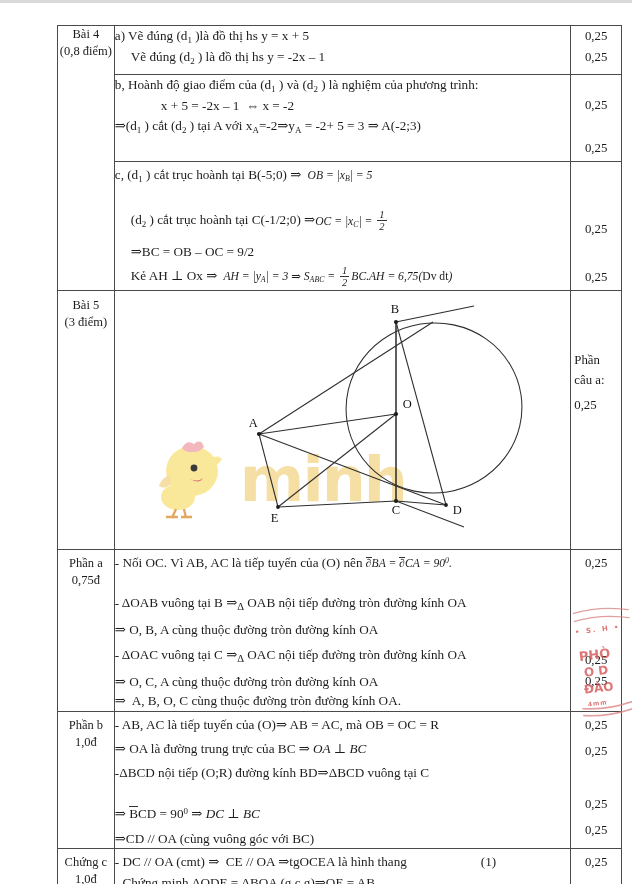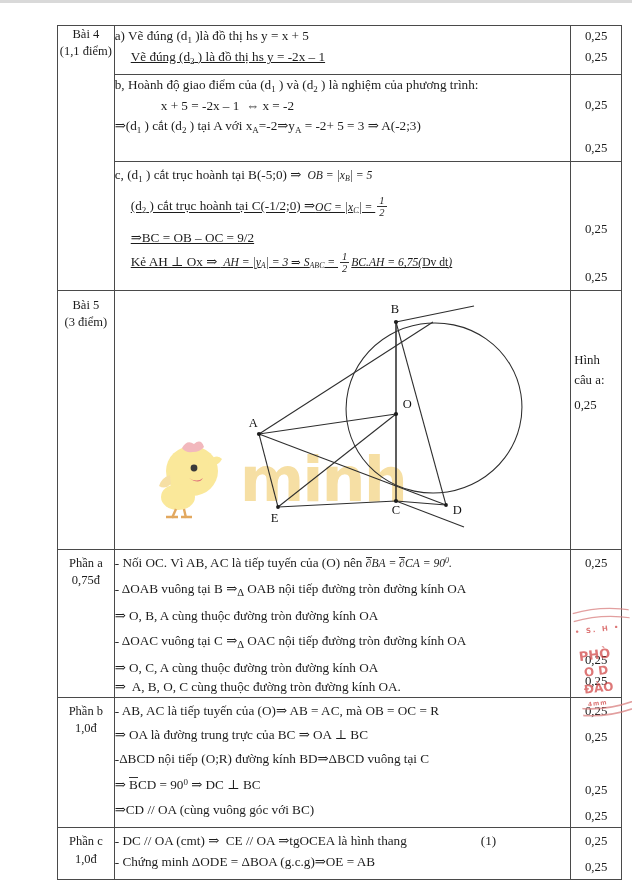"(1,1 điểm)" div { text: 1,1 -> 0,8 }
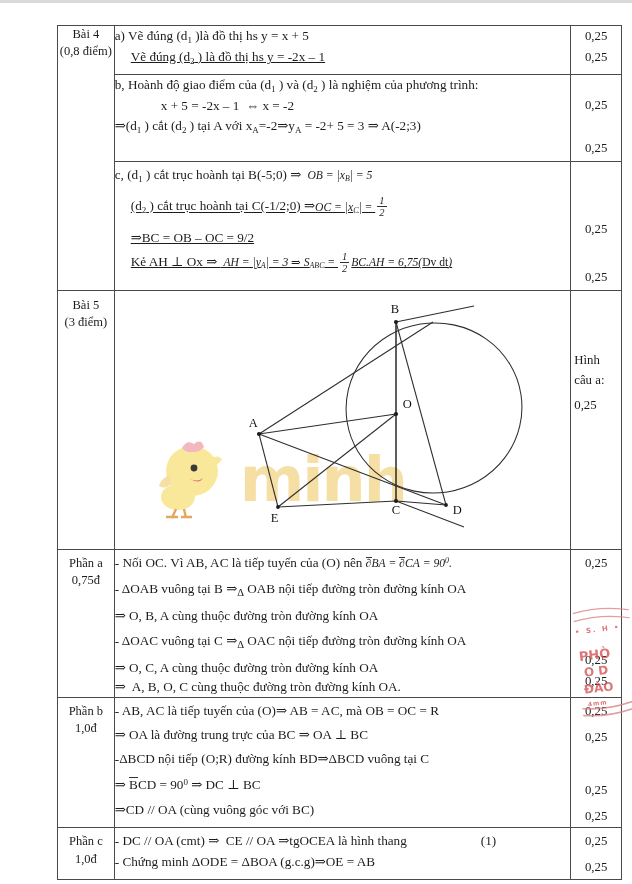"Vẽ đúng (d2 ) là" .ind1 { text-decoration: underline -> none }
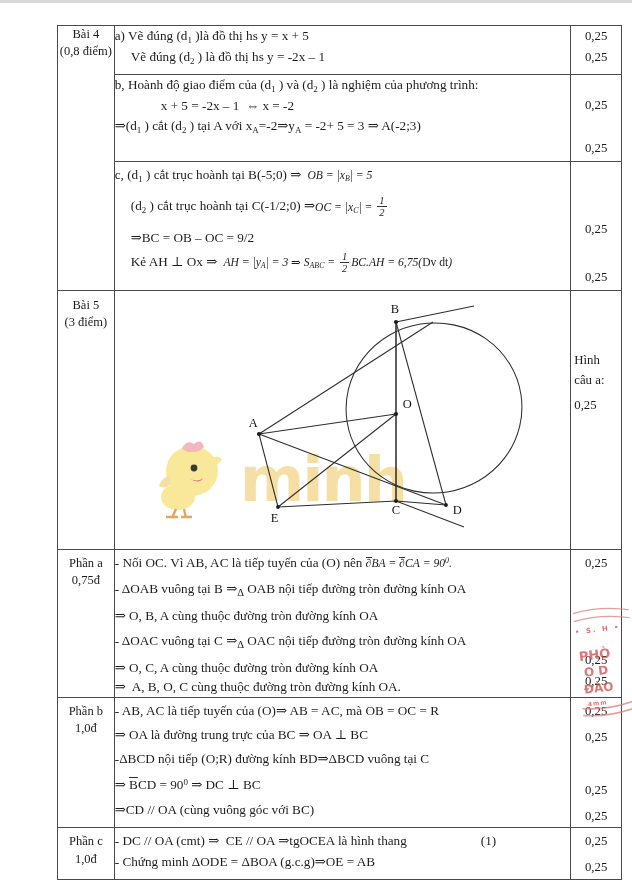"(d2 ) cắt trục hoành" div.ind1 { margin-top: 10px -> 24px }
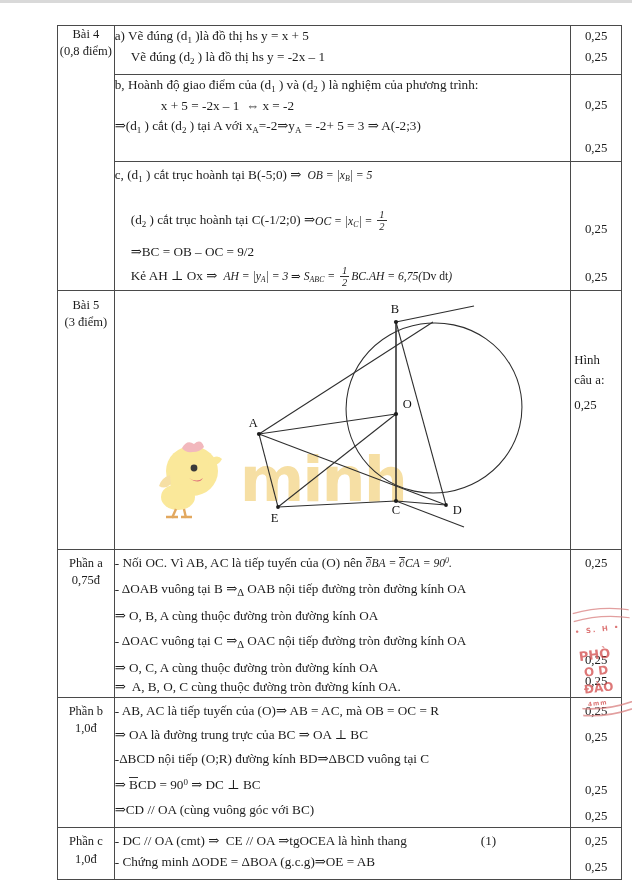"Hình" div { text: Hình -> Phần }
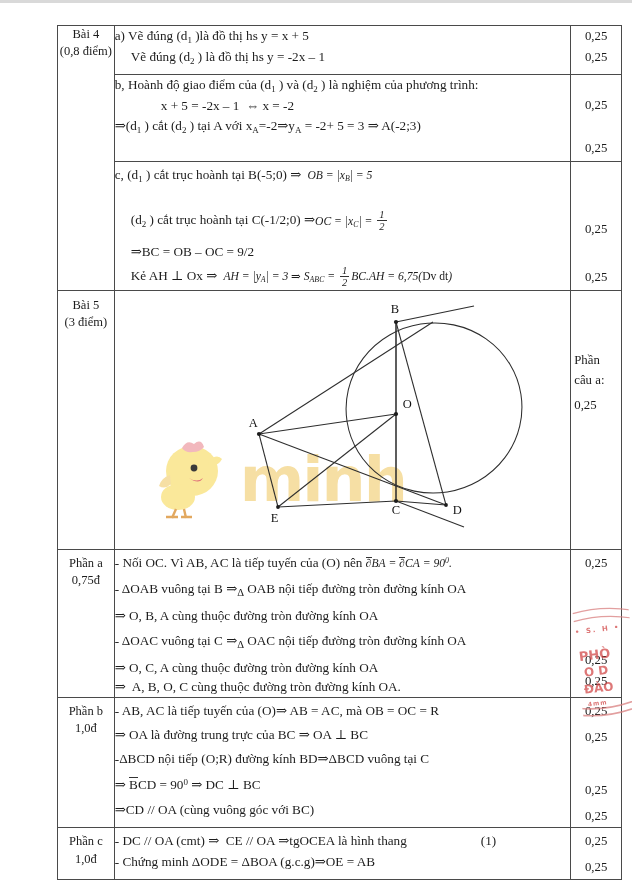"- ΔOAB vuông tại B" div { margin-top: 6px -> 20px }
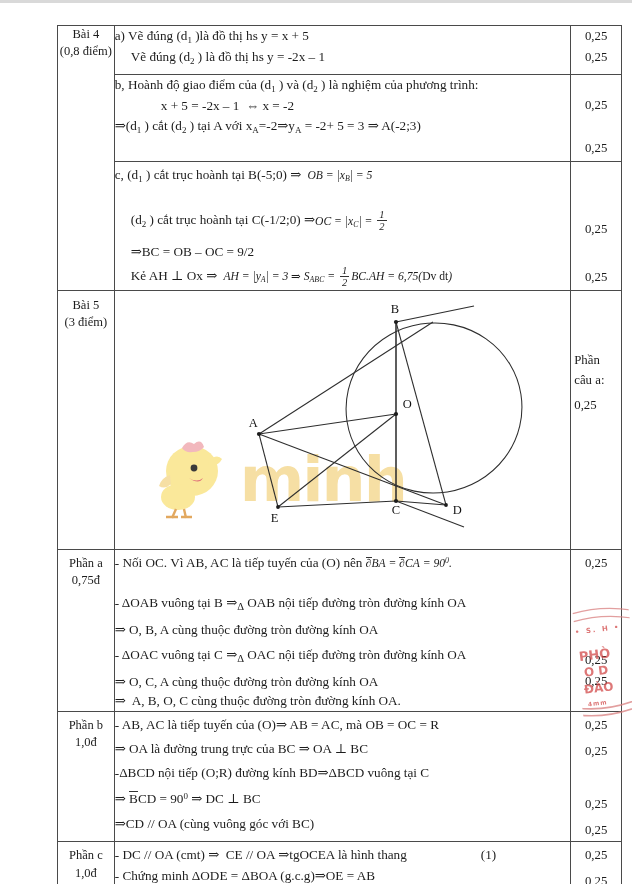"OA ⊥ BC" .it { font-style: none -> italic }
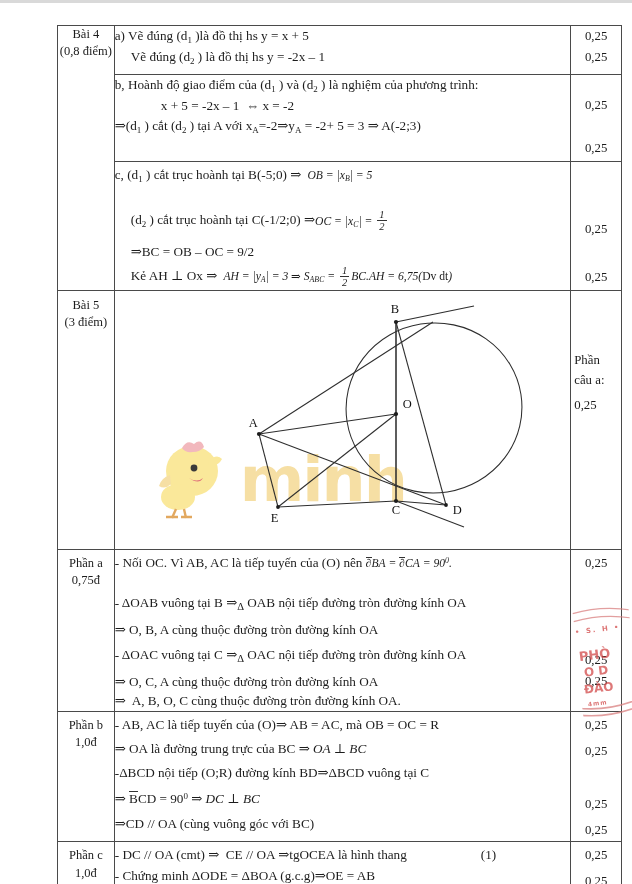"⇒ BCD = 900 ⇒" div { margin-top: 7px -> 22px }
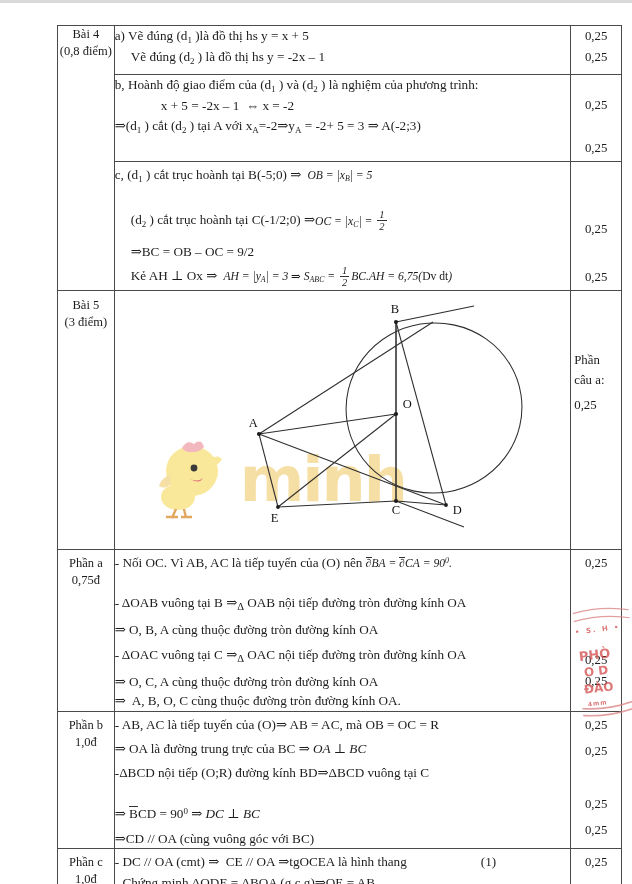"Phần c" div { text: Phần -> Chứng }
